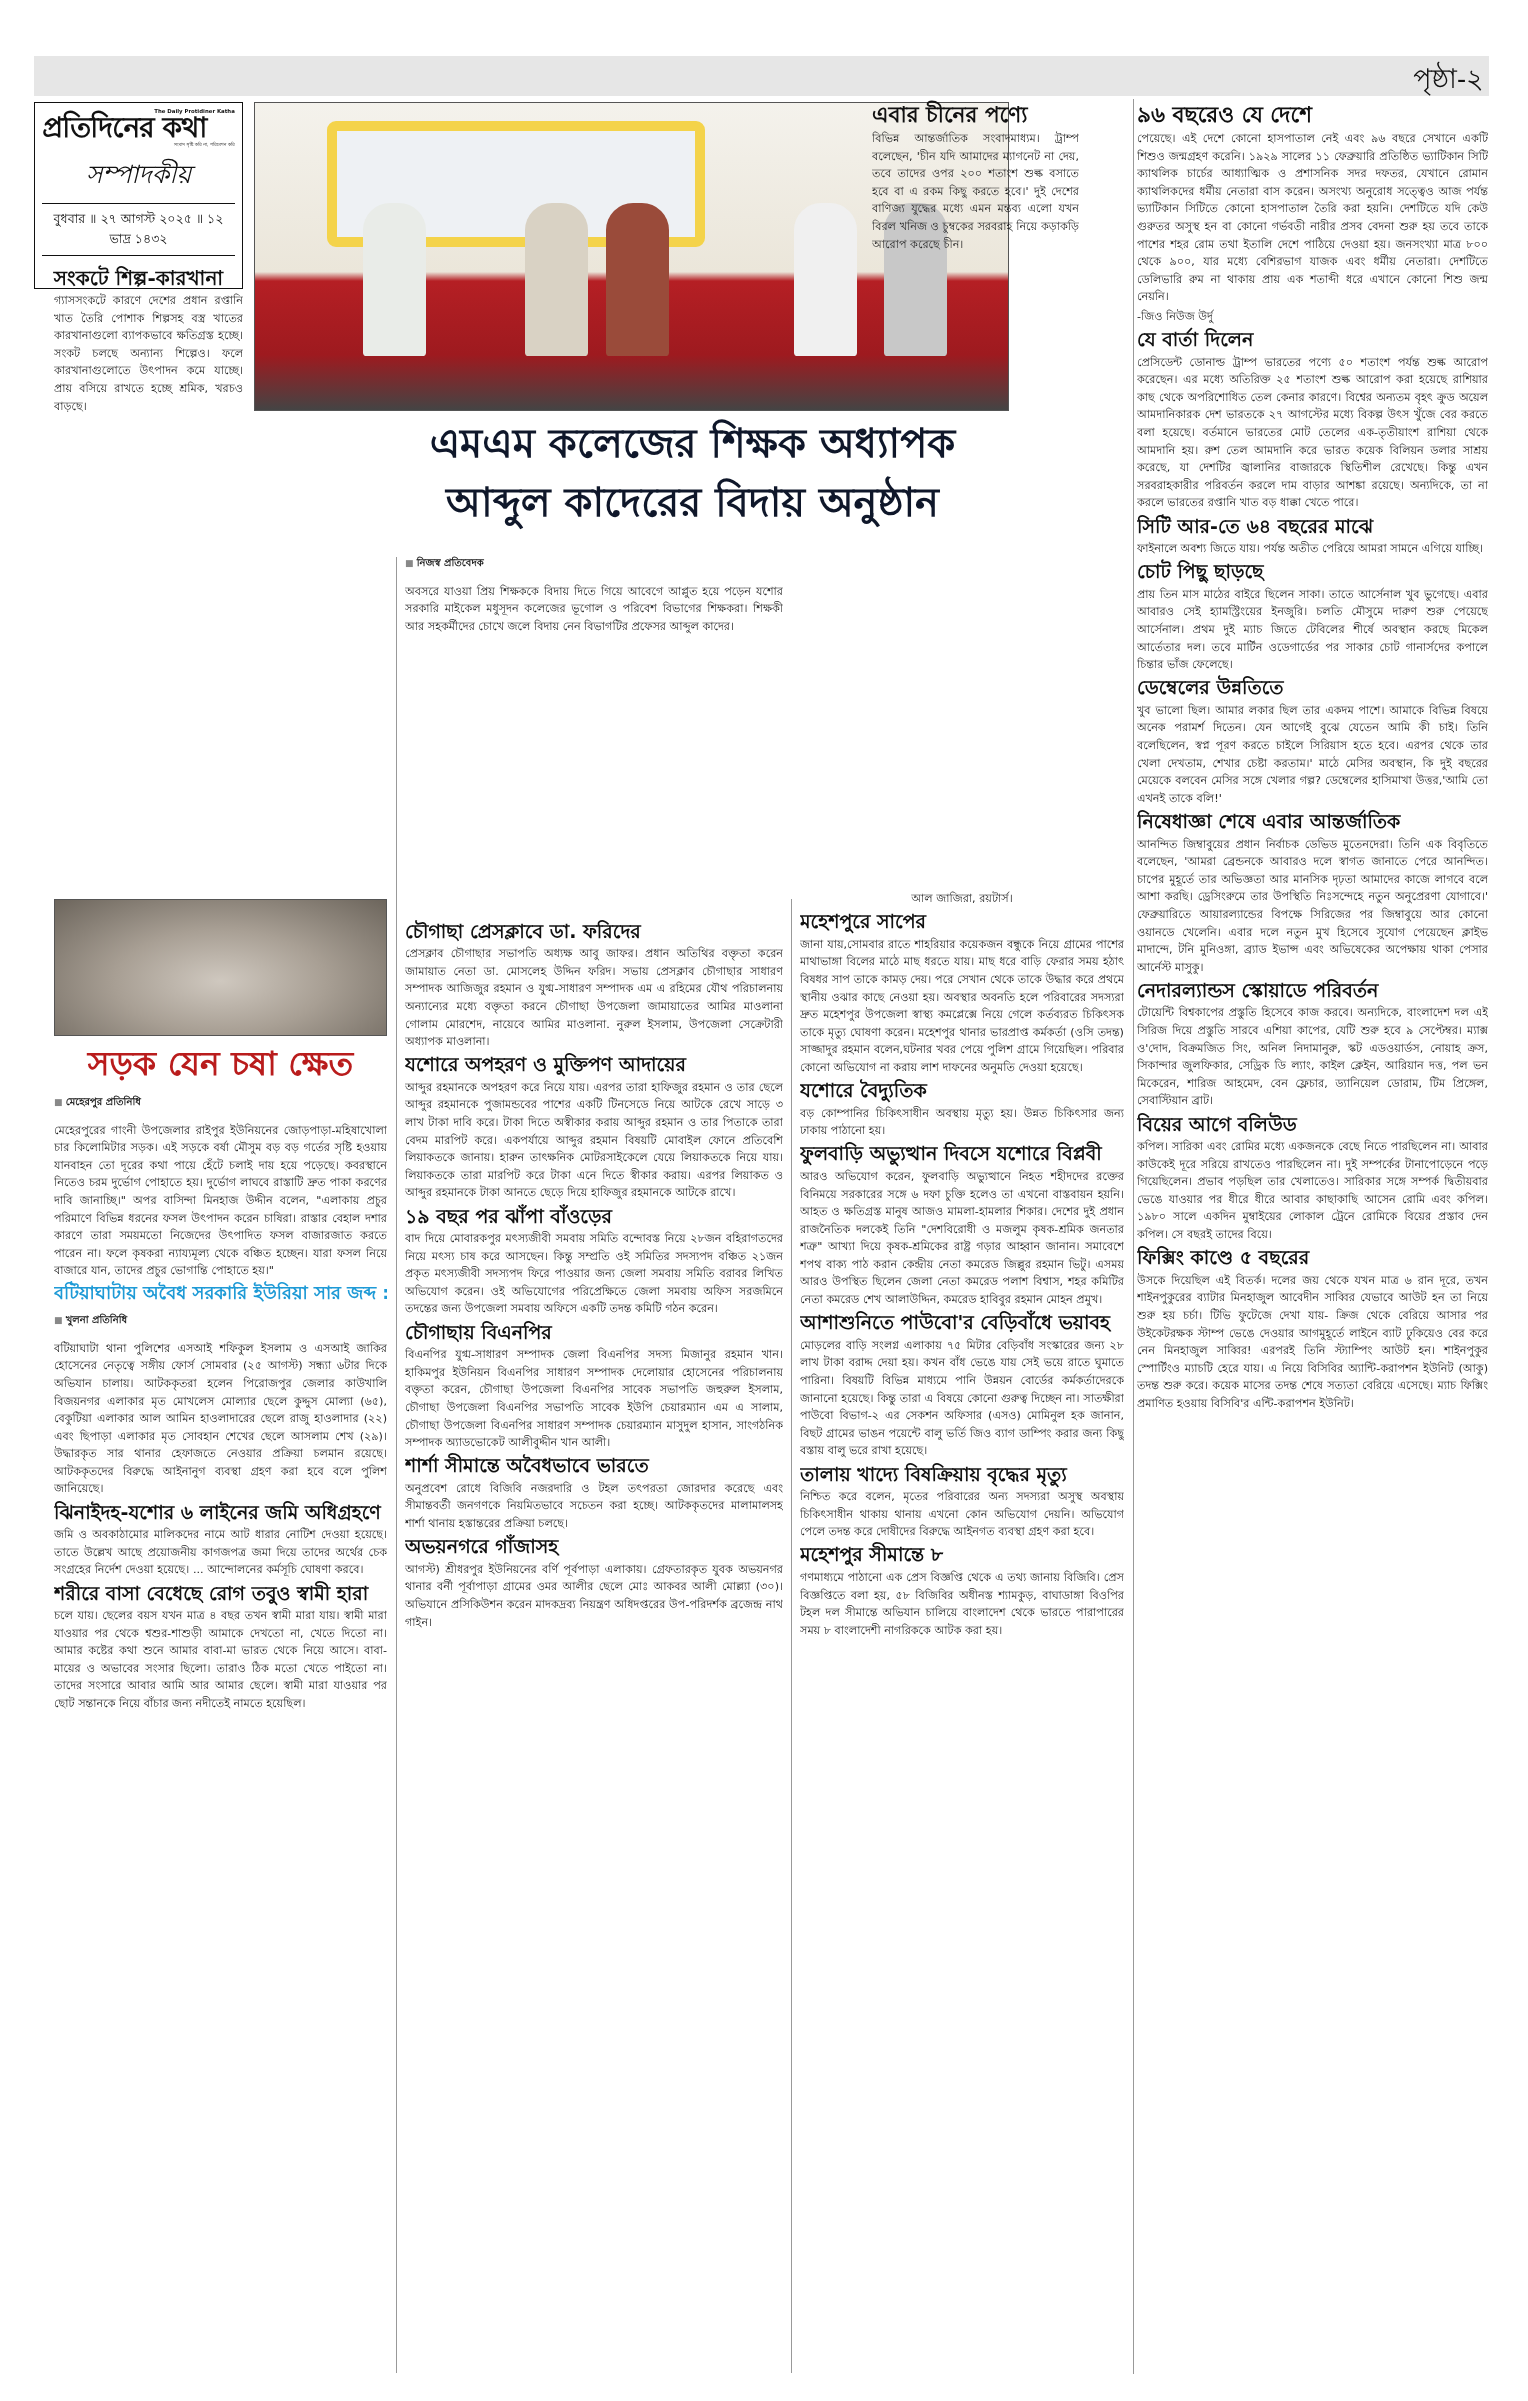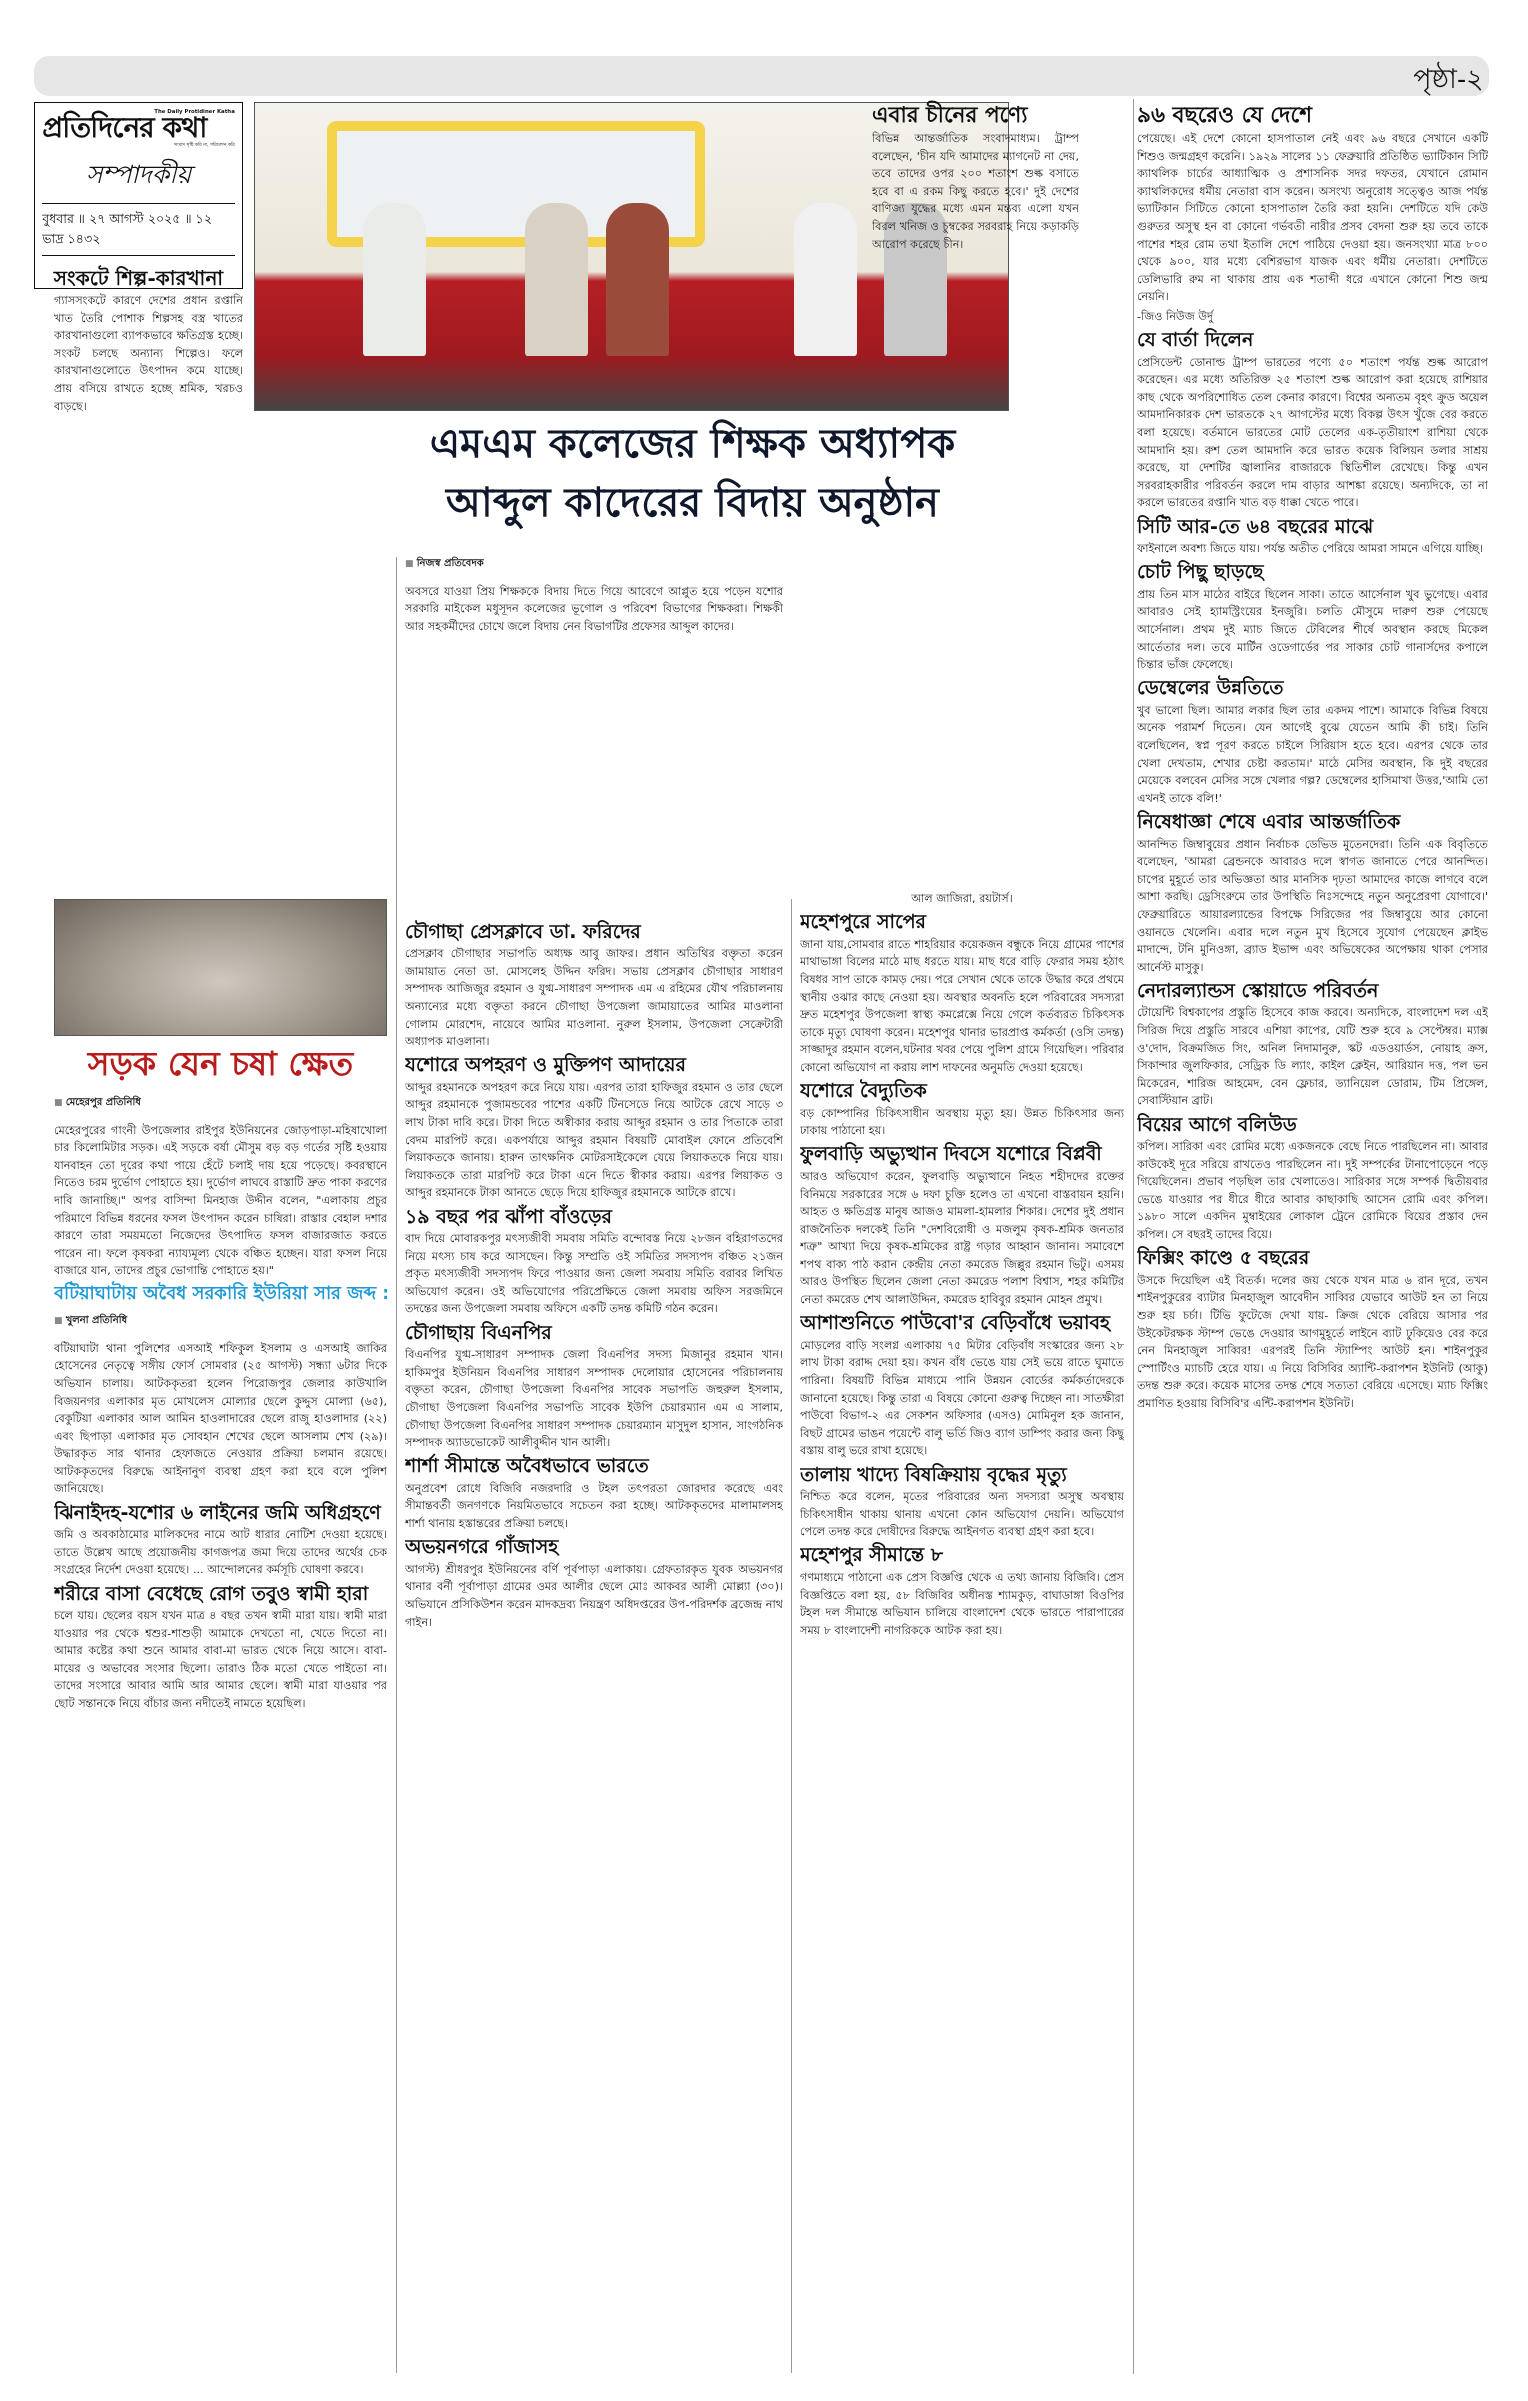"পৃষ্ঠা-২" .page-band { border-radius: 15px -> none }
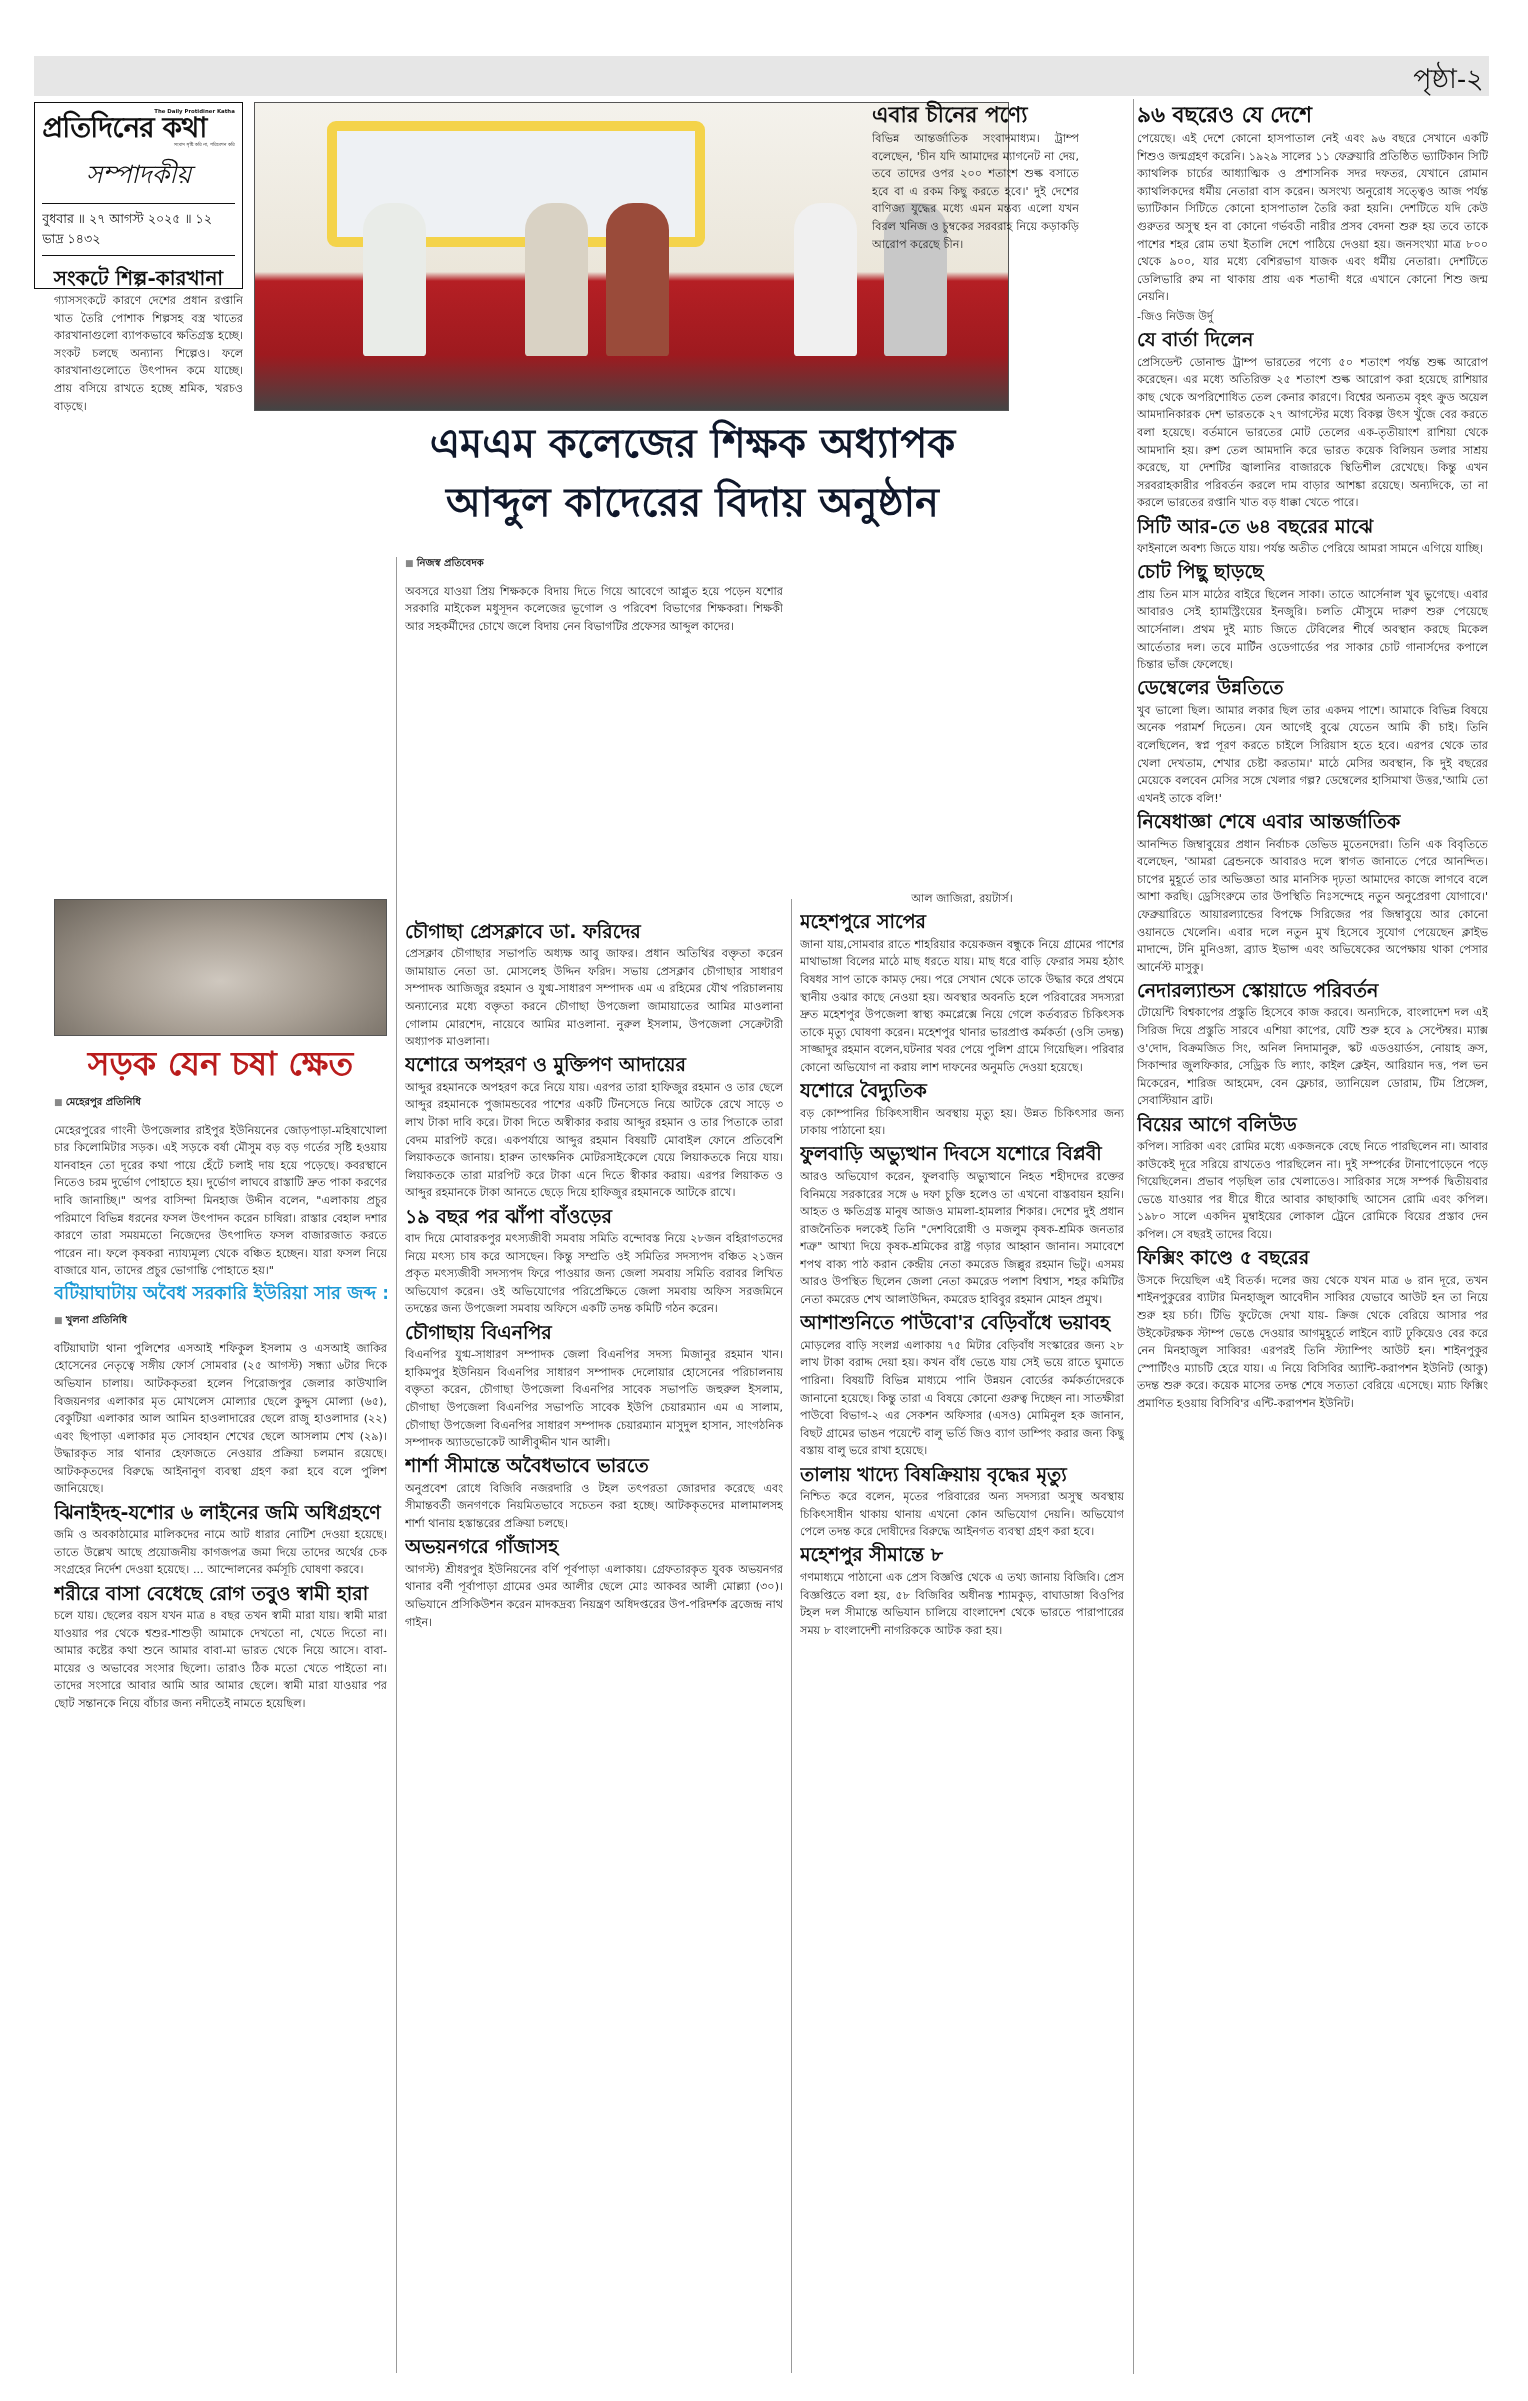"বুধবার ॥ ২৭ আগস্ট ২০২৫" .mast-date { text-align: none -> center }
